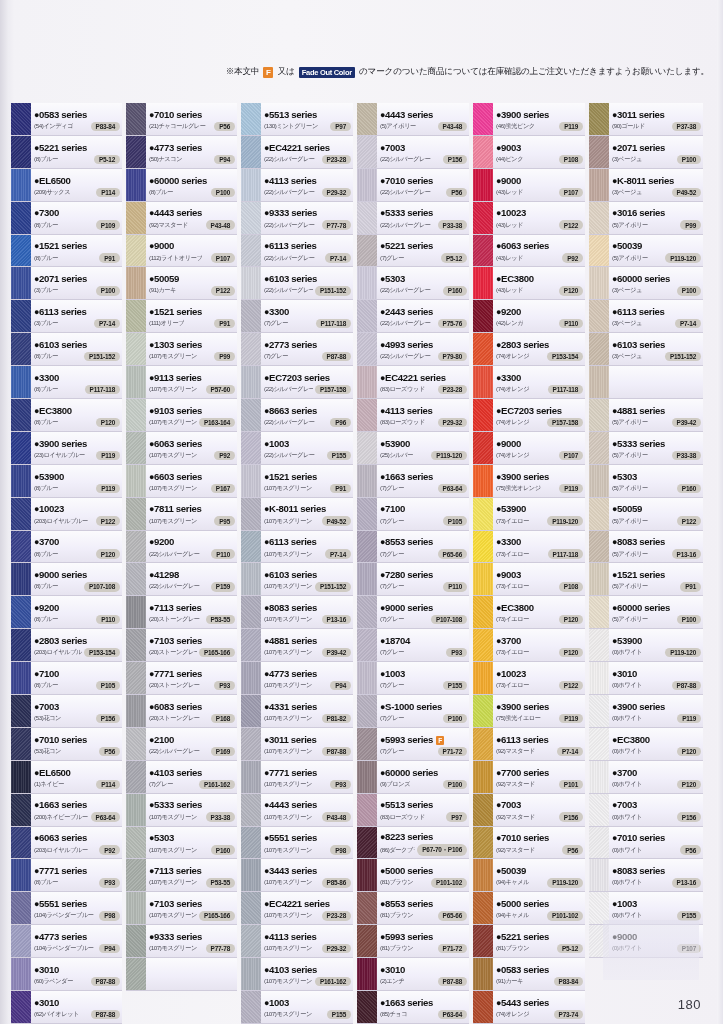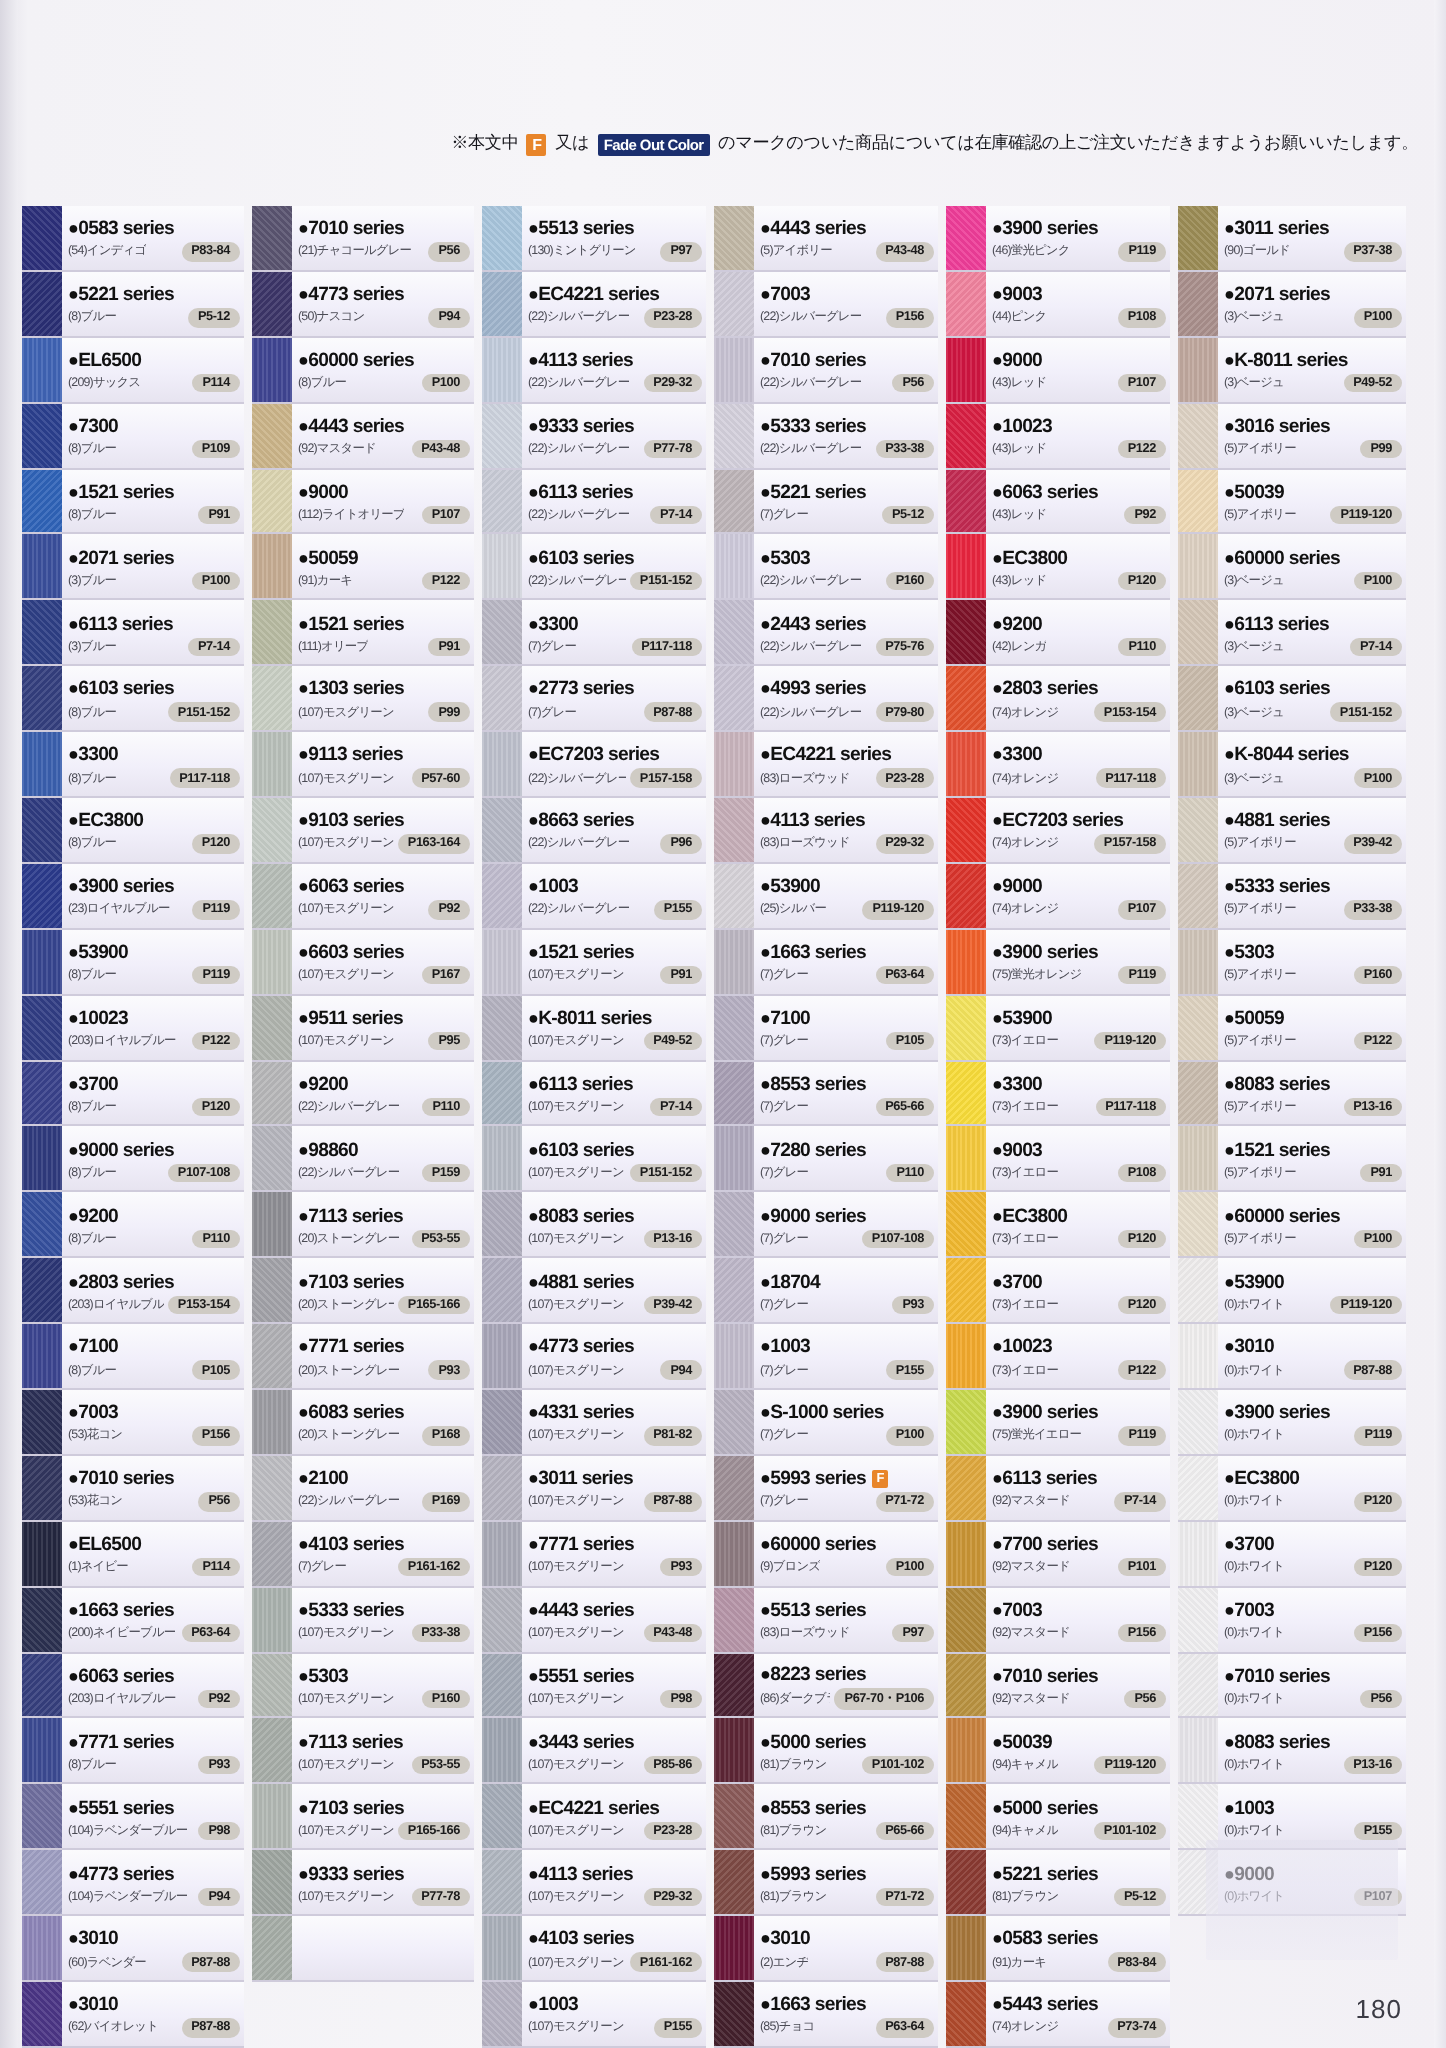"●K-8044 series" div.info { html: <div> <div><span>●</span><span>K-8044 series</span></div> <div> <span>(3)ベージュ</span> <span>P100</span> </div> </div> -> none }
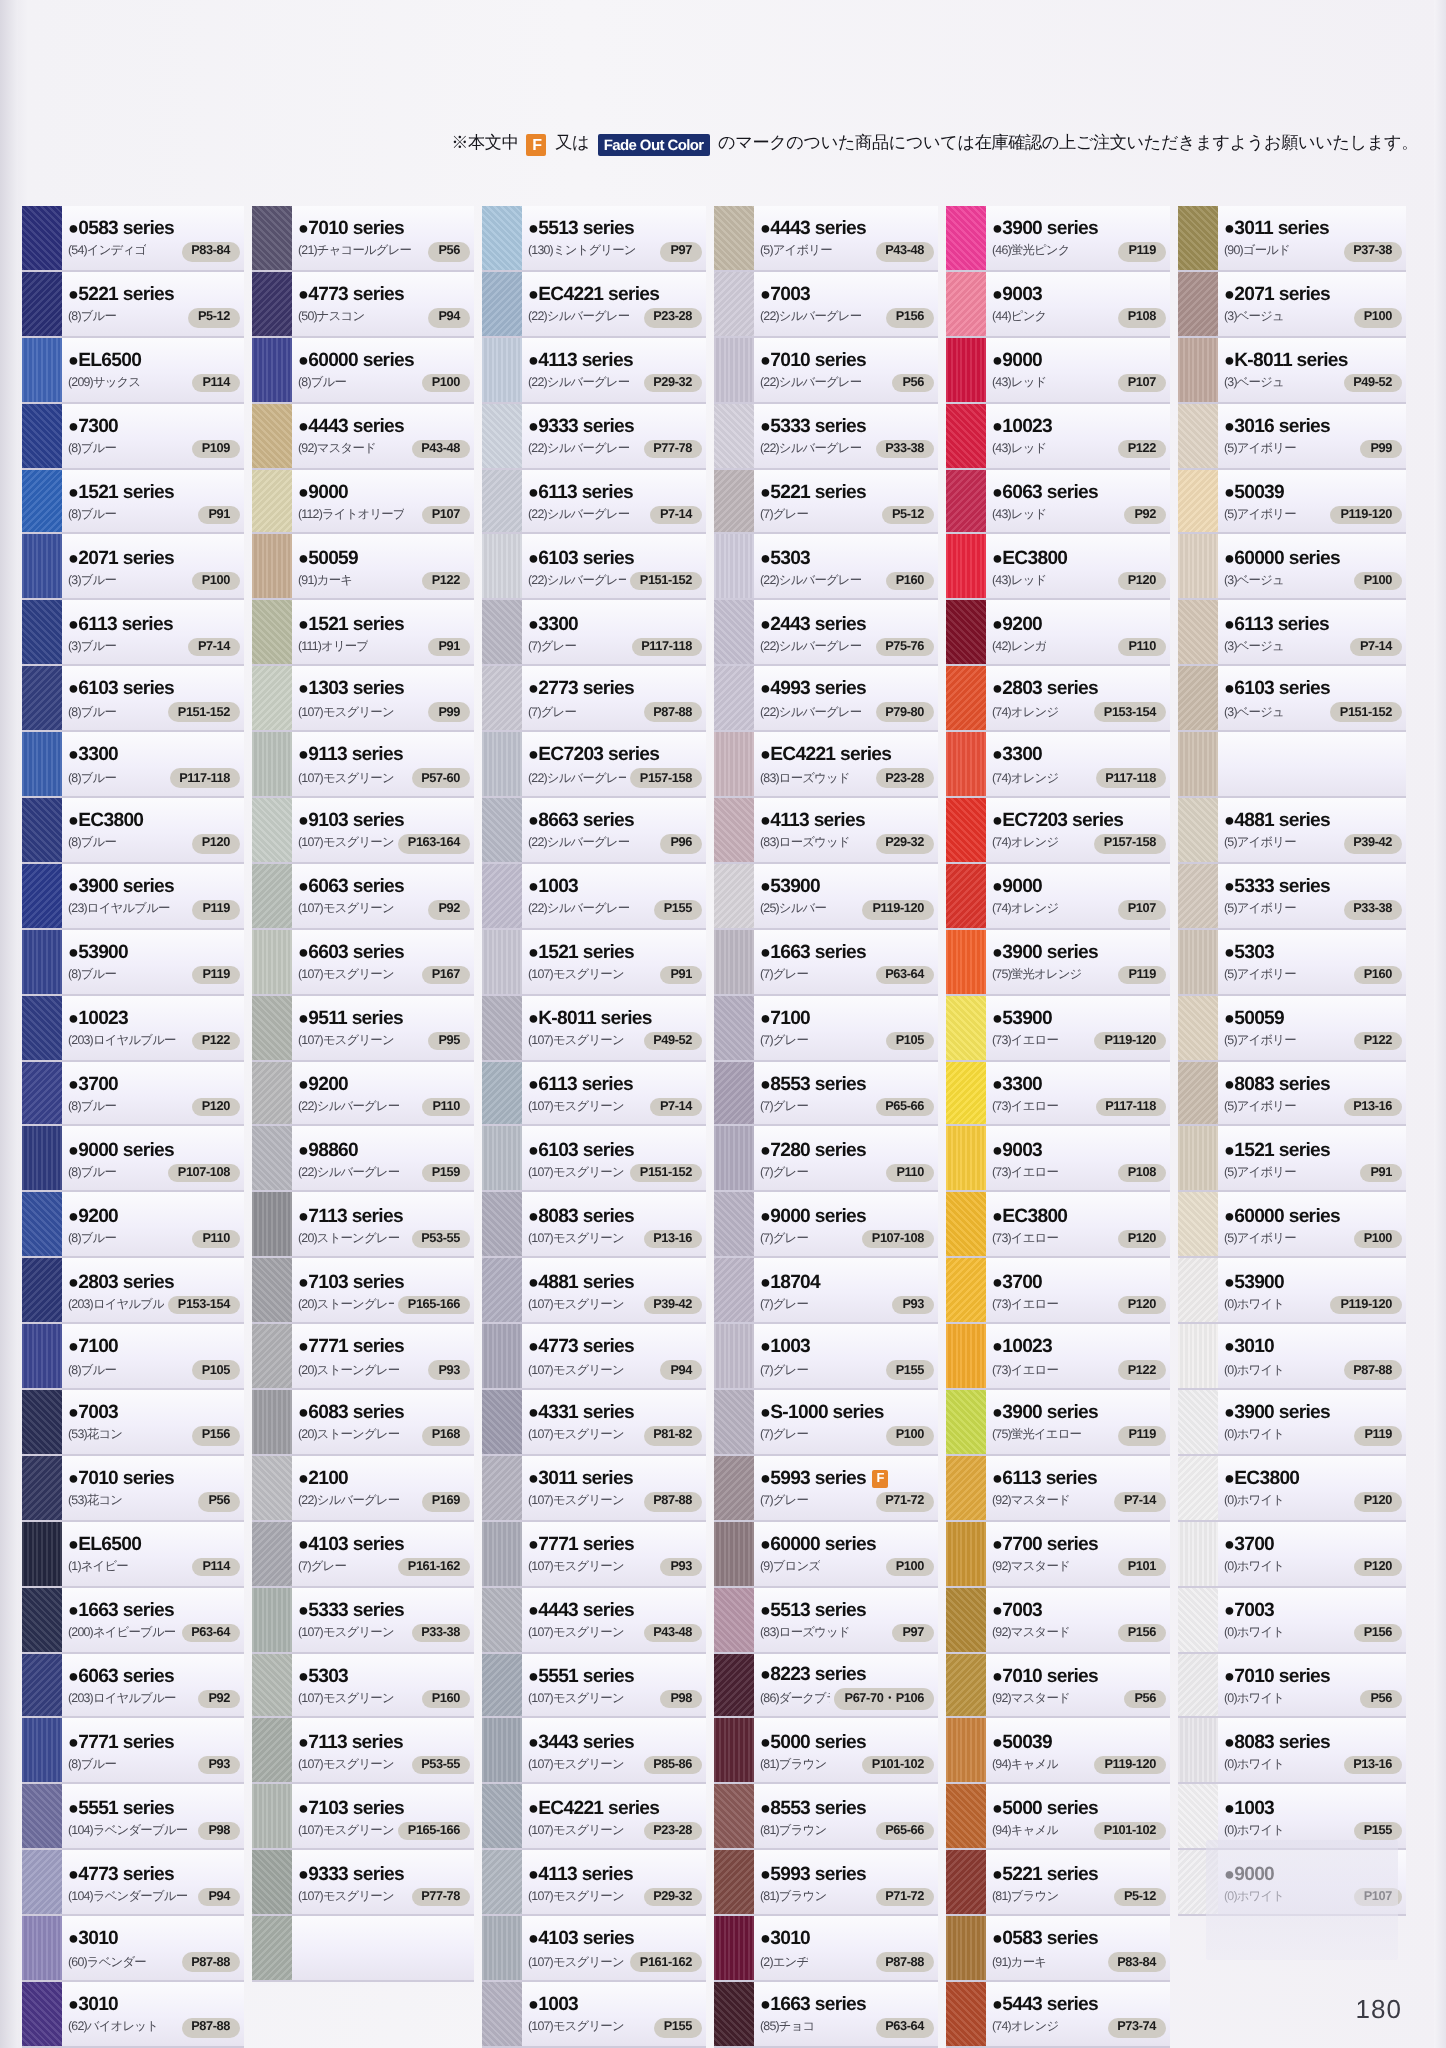"9511 series" span { text: 9511 -> 7811 }
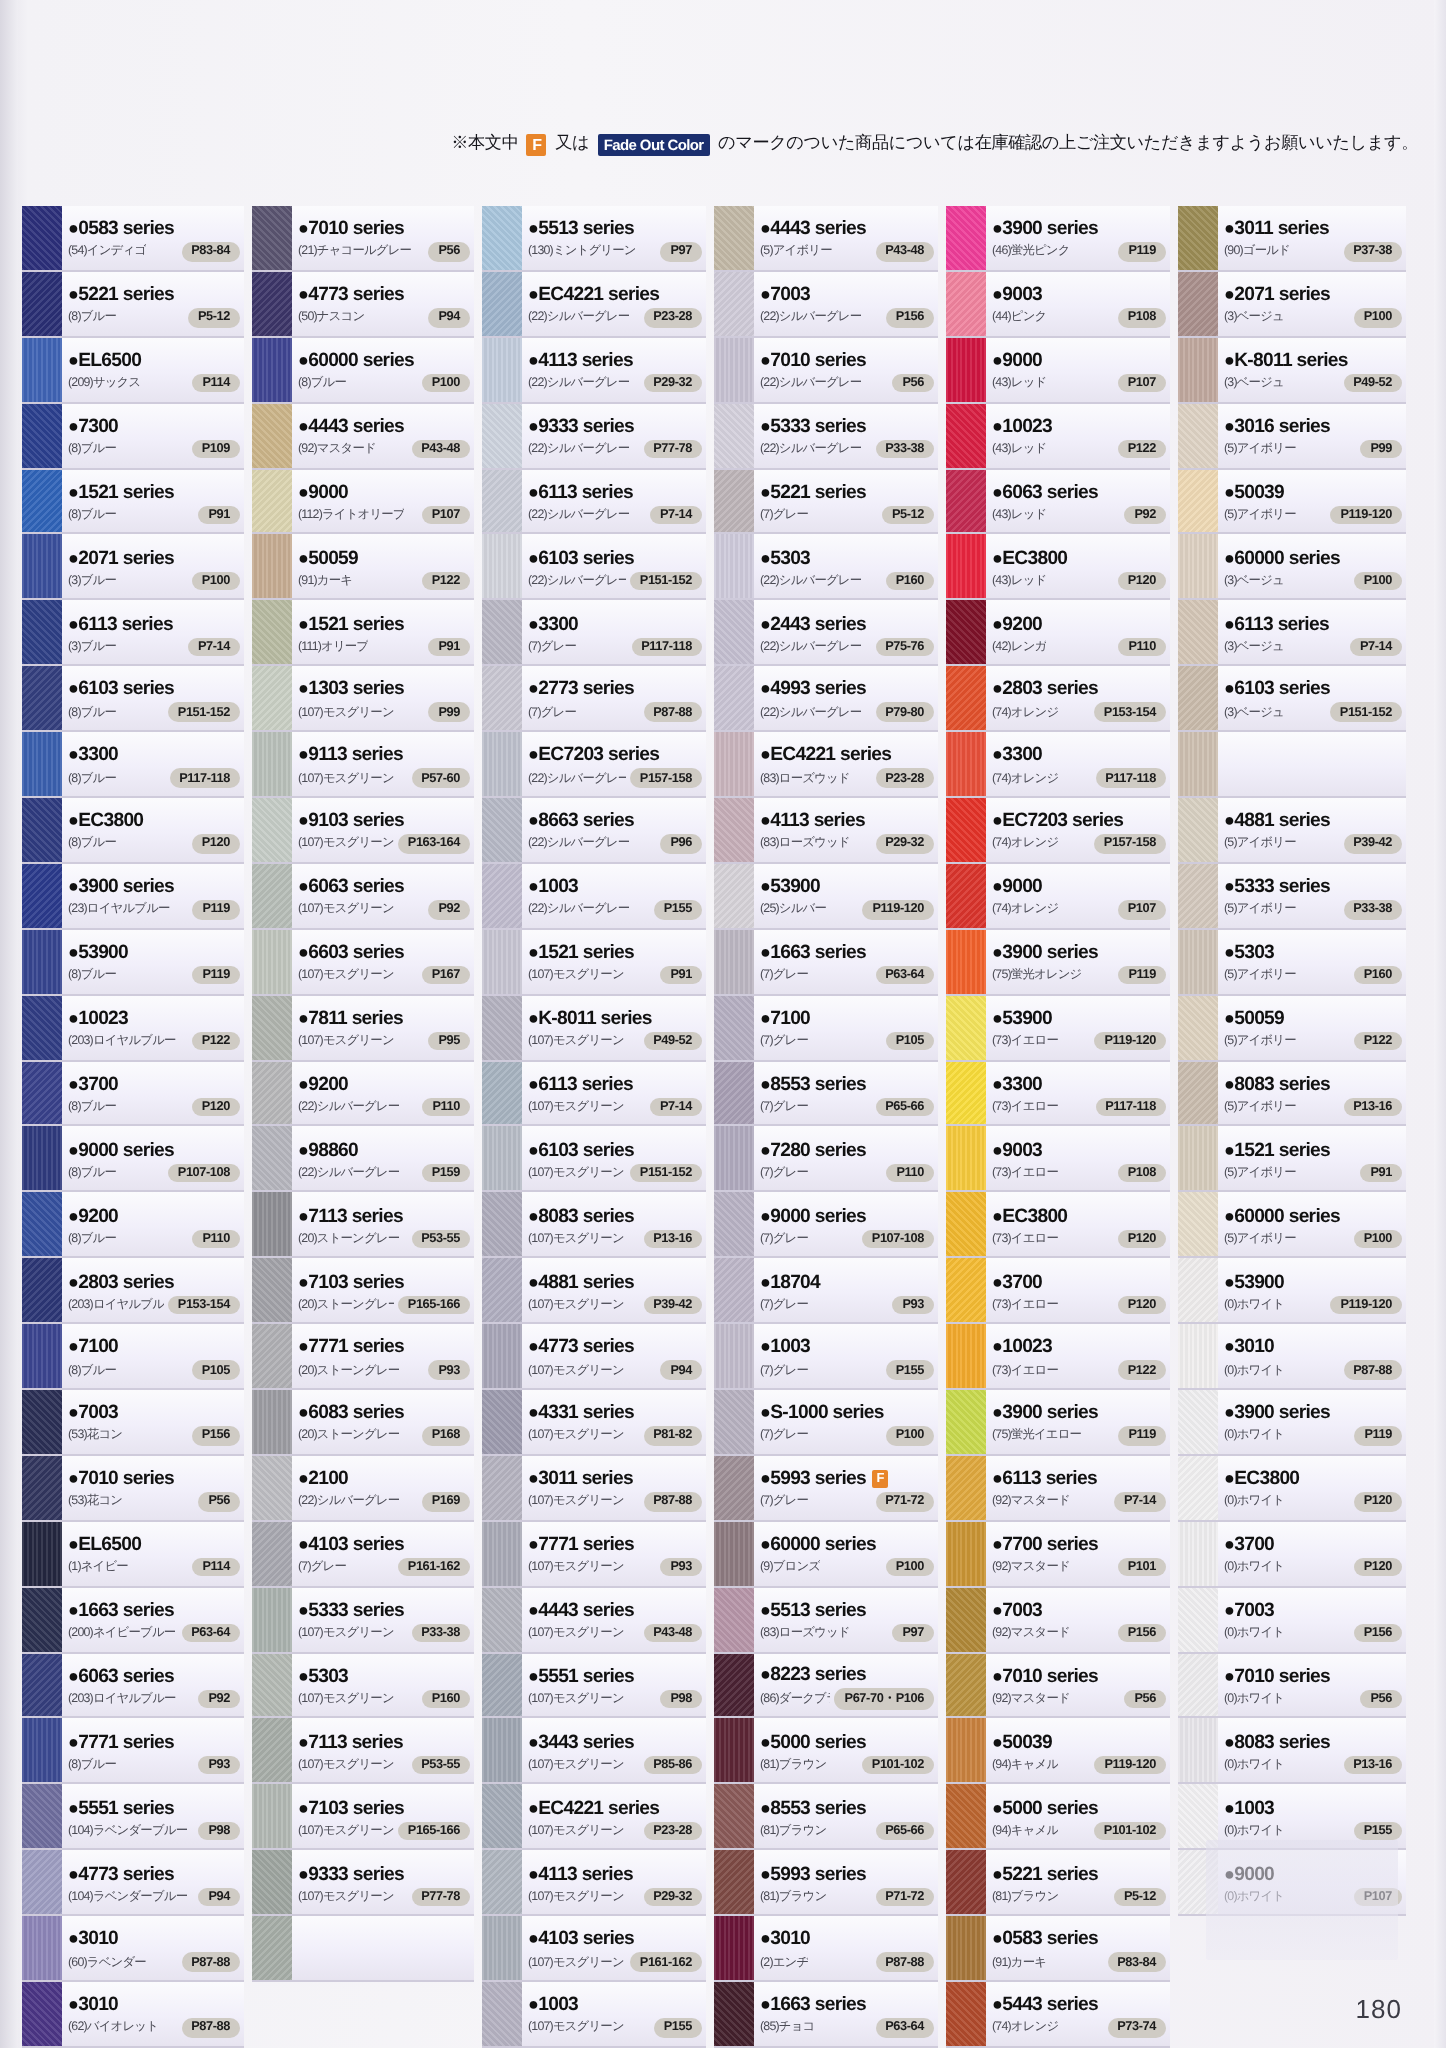"98860" span { text: 98860 -> 41298 }
